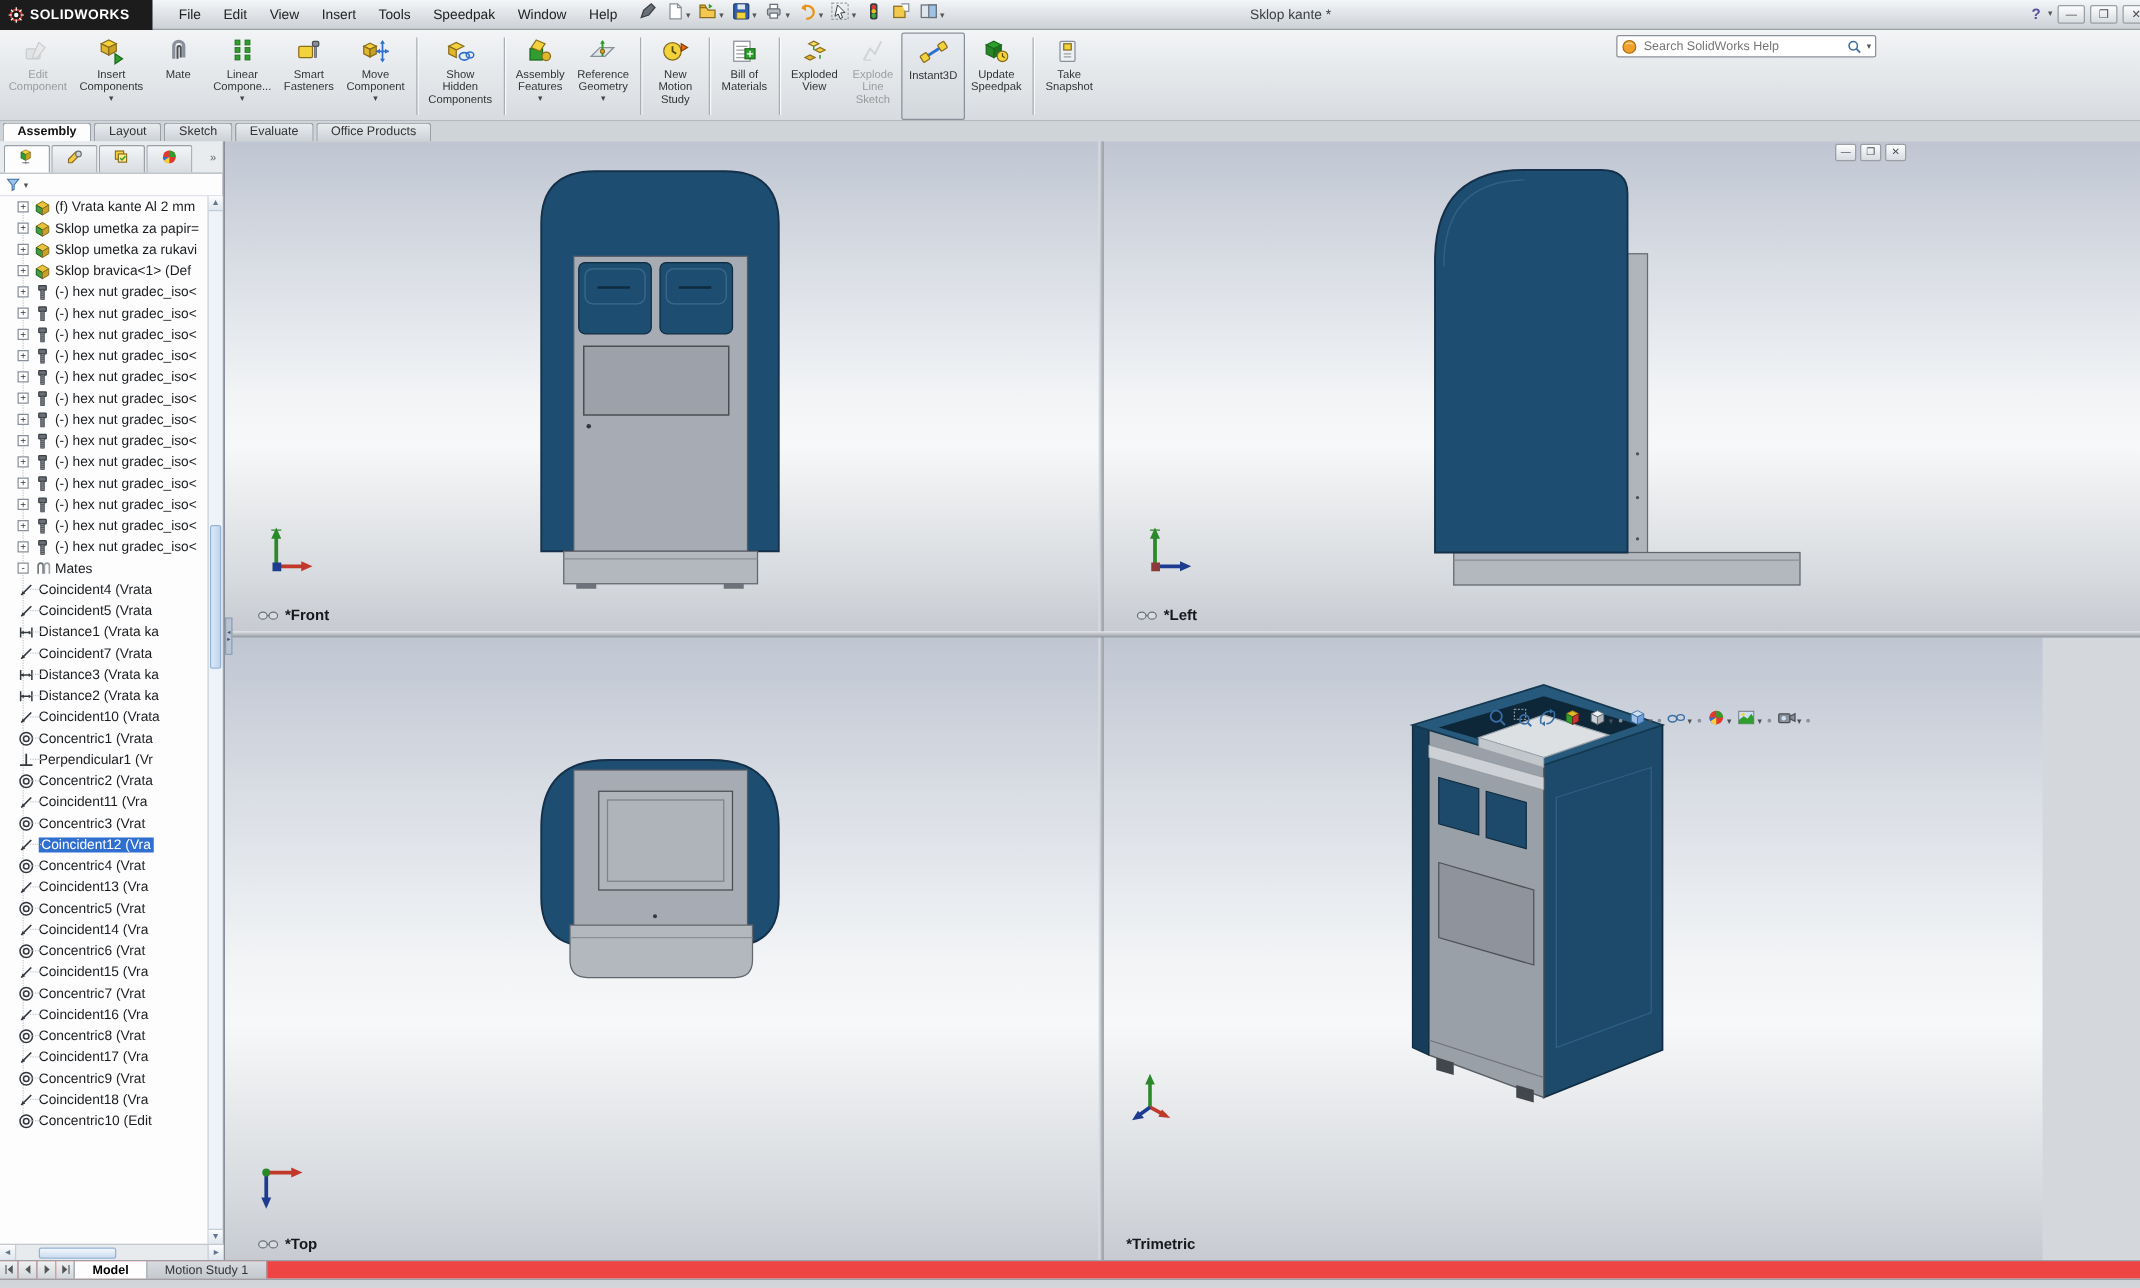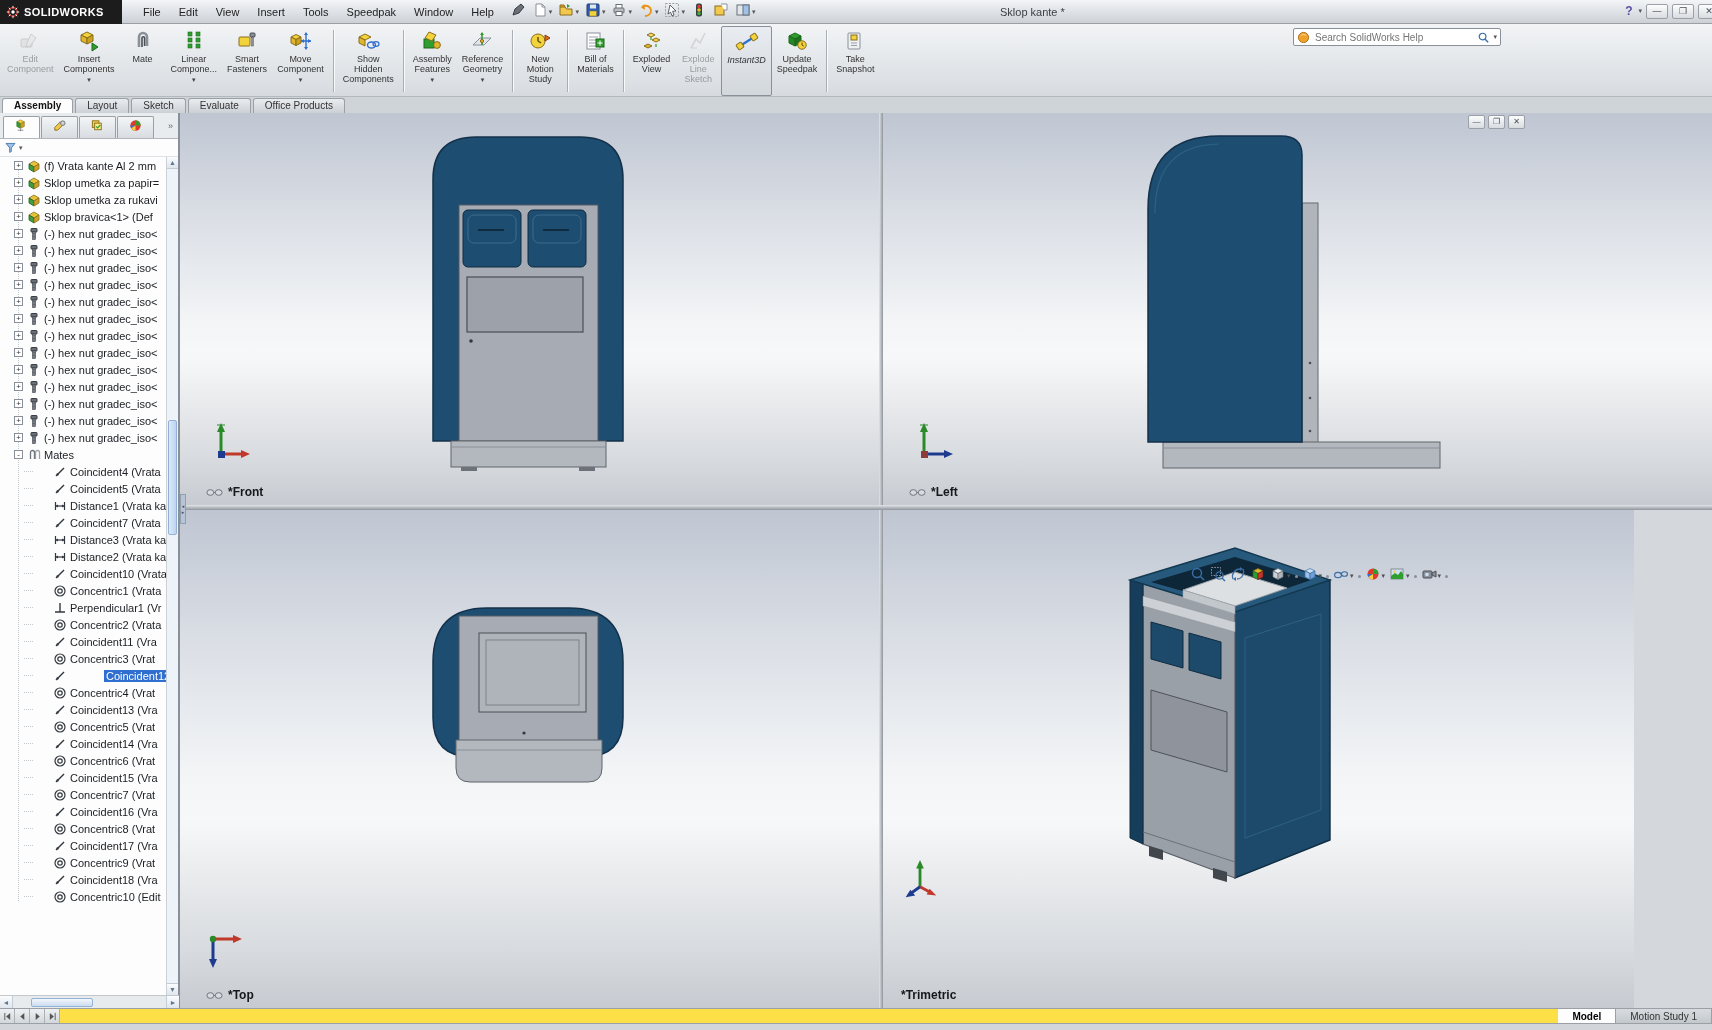"Instant3D" .cmd-btn.active { font-style: italic -> none }
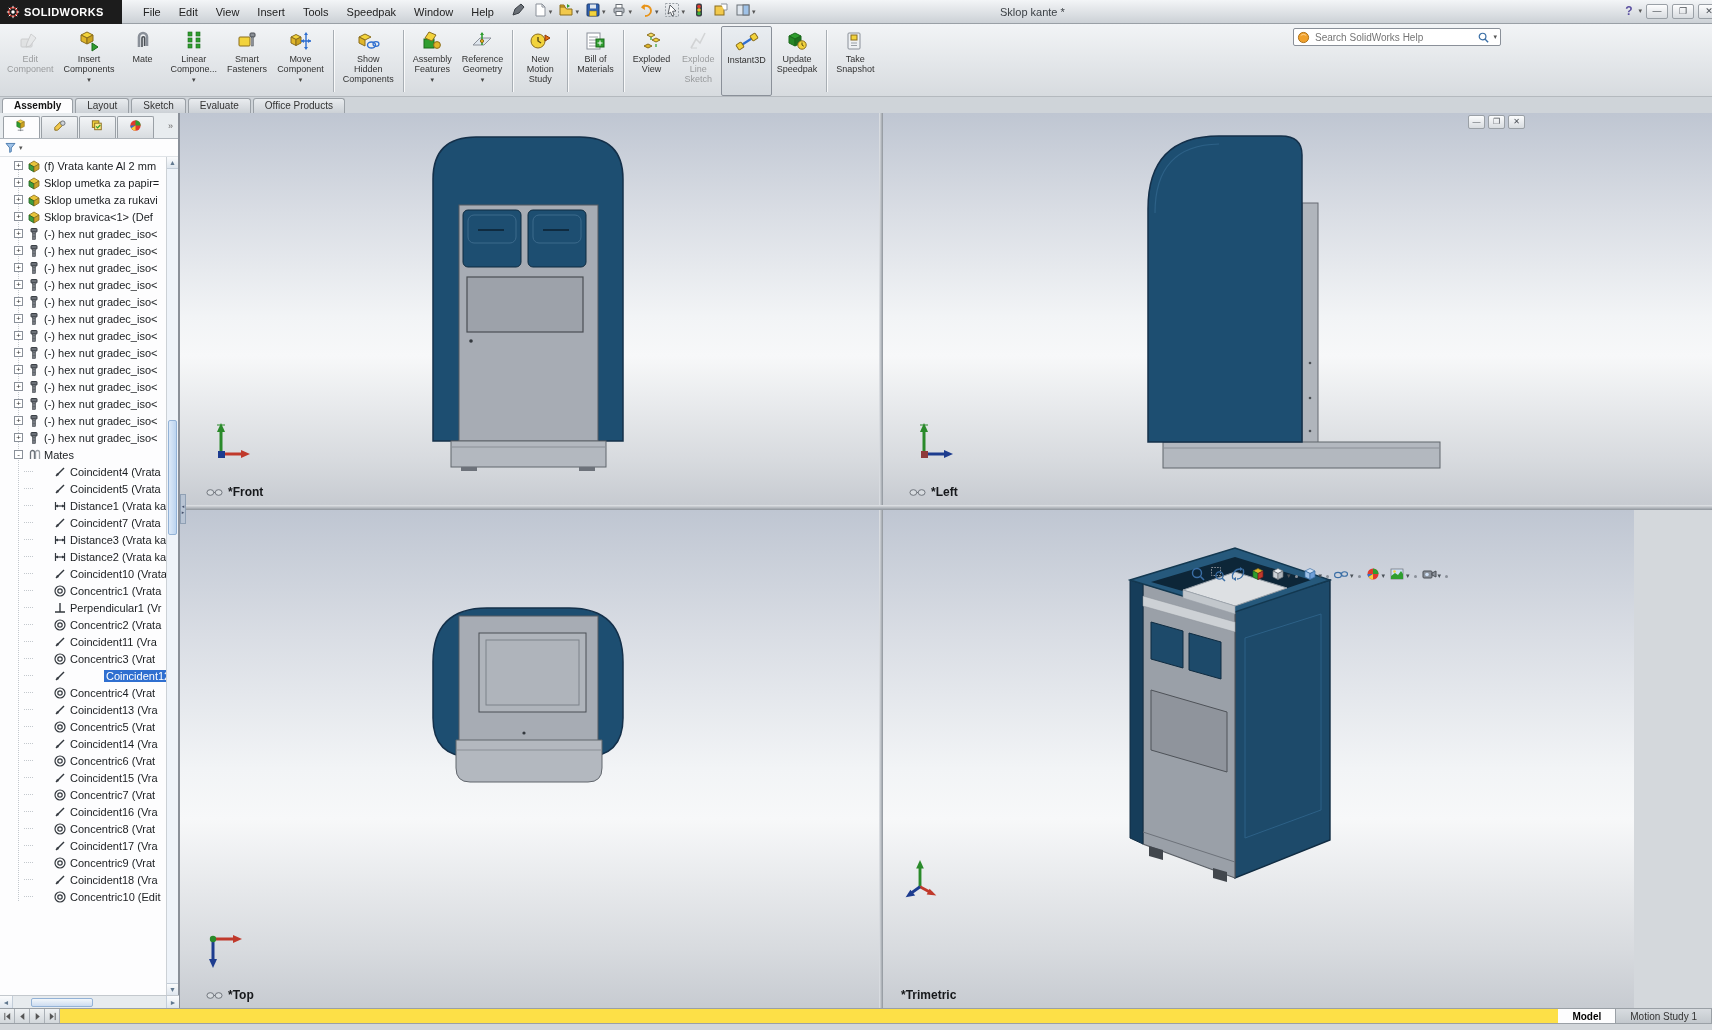"Coincident4 (Vrata" .trow.child { padding-left: 53px -> 14px }
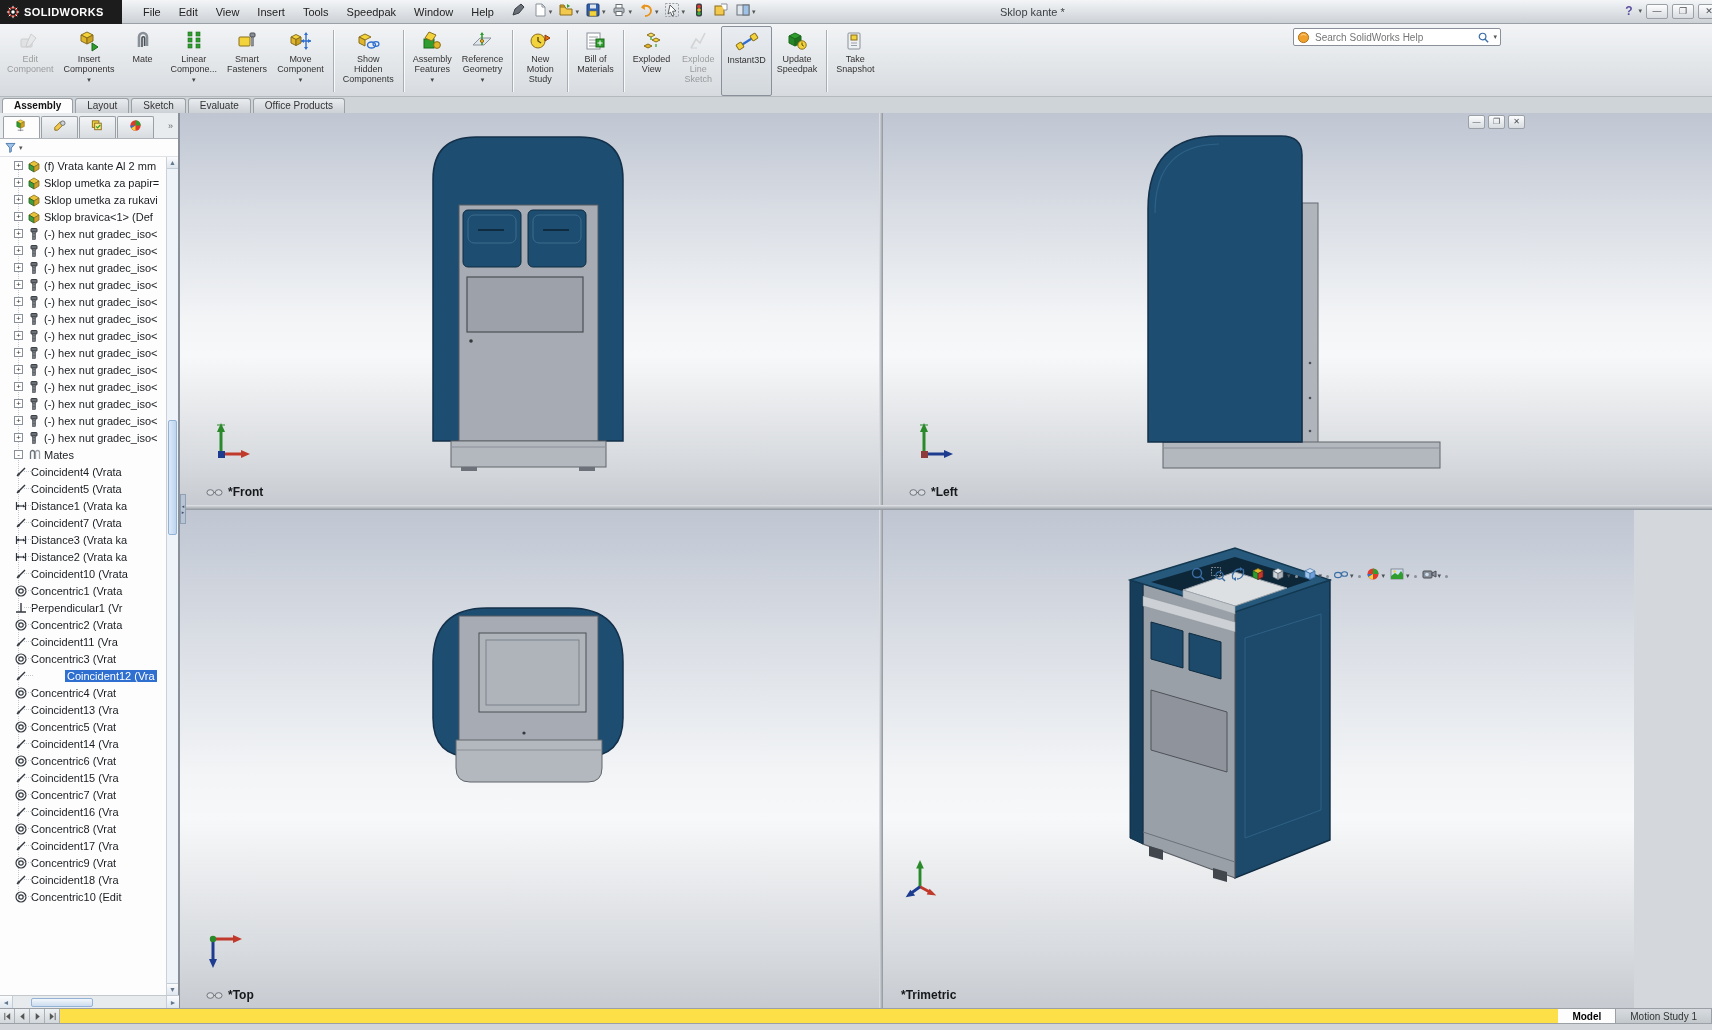"Coincident12 (Vra" .trow.selected .tlabel { margin-left: 34px -> none }
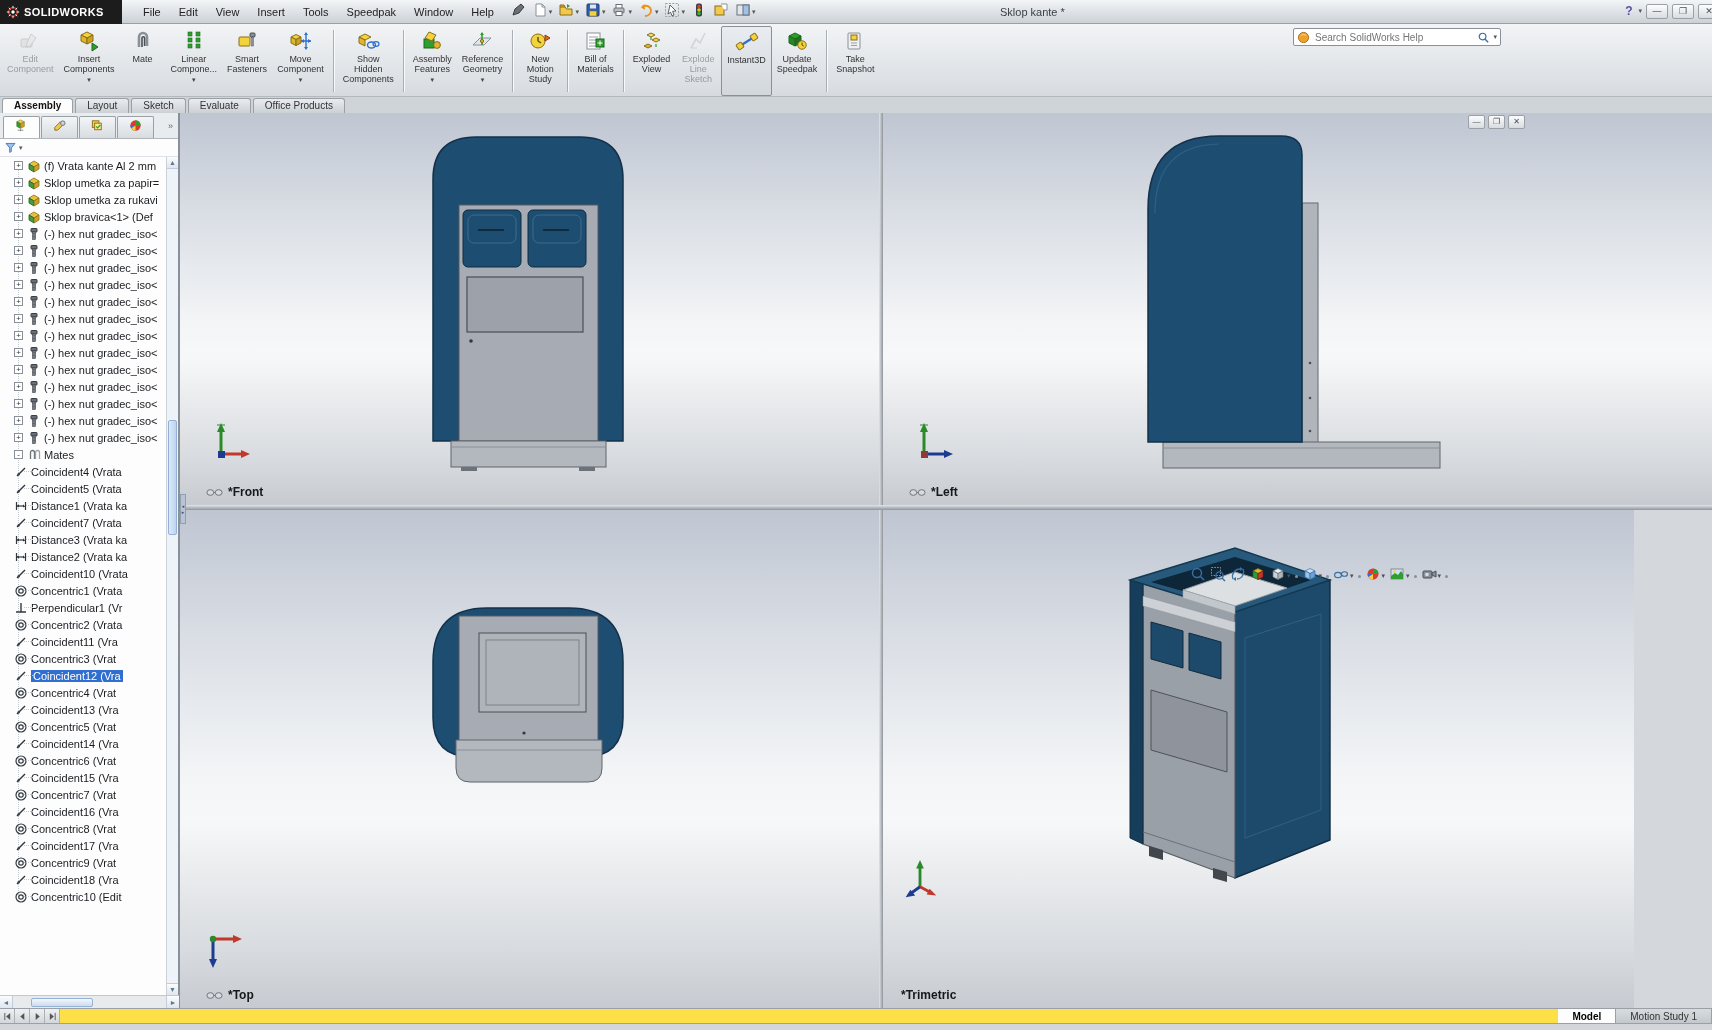"Model" .btabs { background: #fde047 -> #ef4444; justify-content: space-between -> none }
